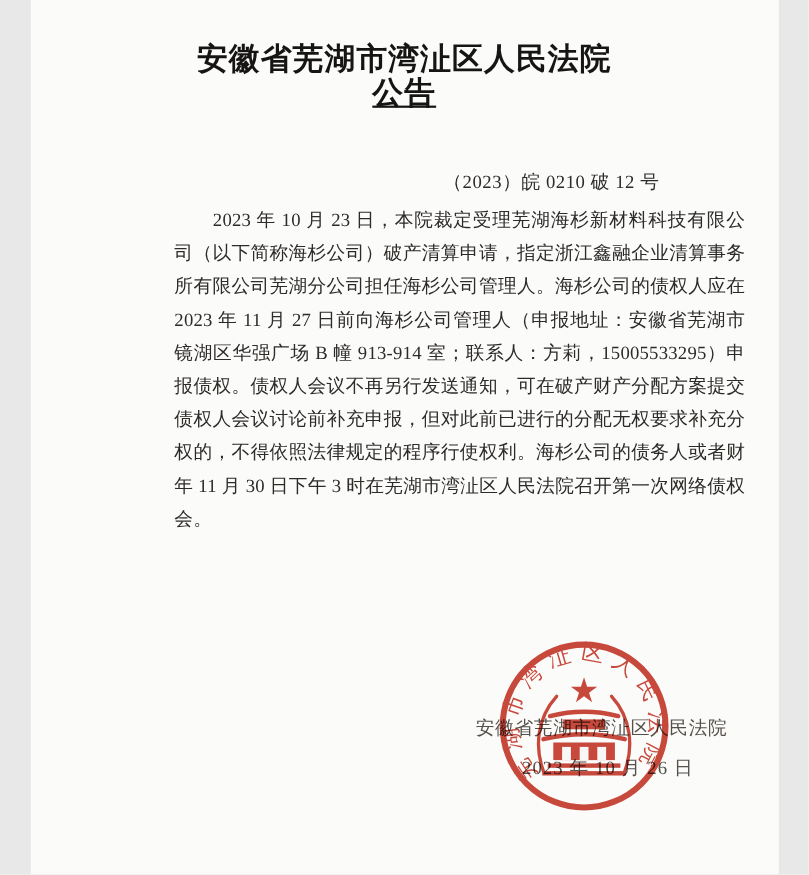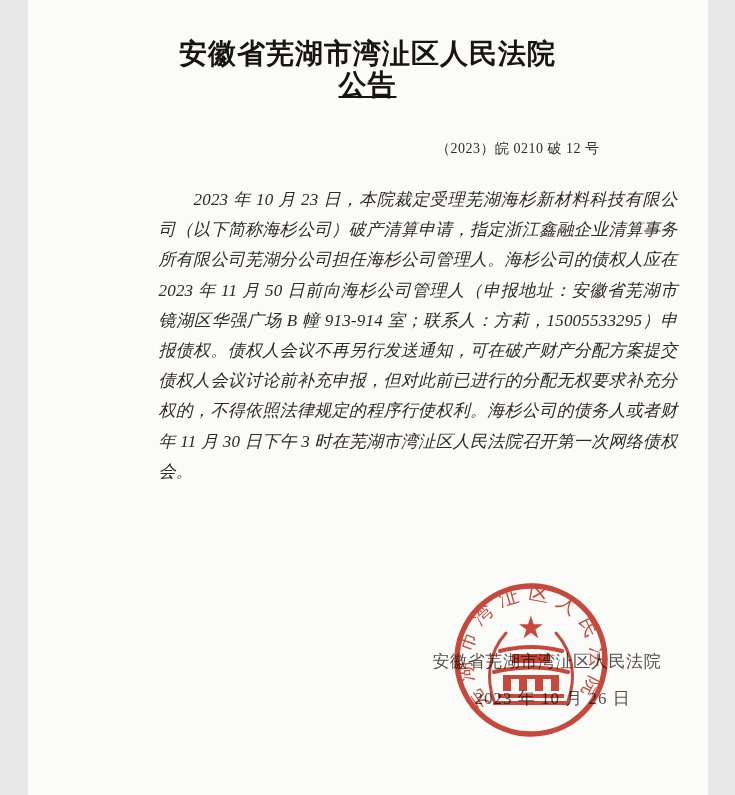"（2023）皖 0210 破 12 号" .case-number { font-size: 14px -> 17px; top: 140px -> 154px }
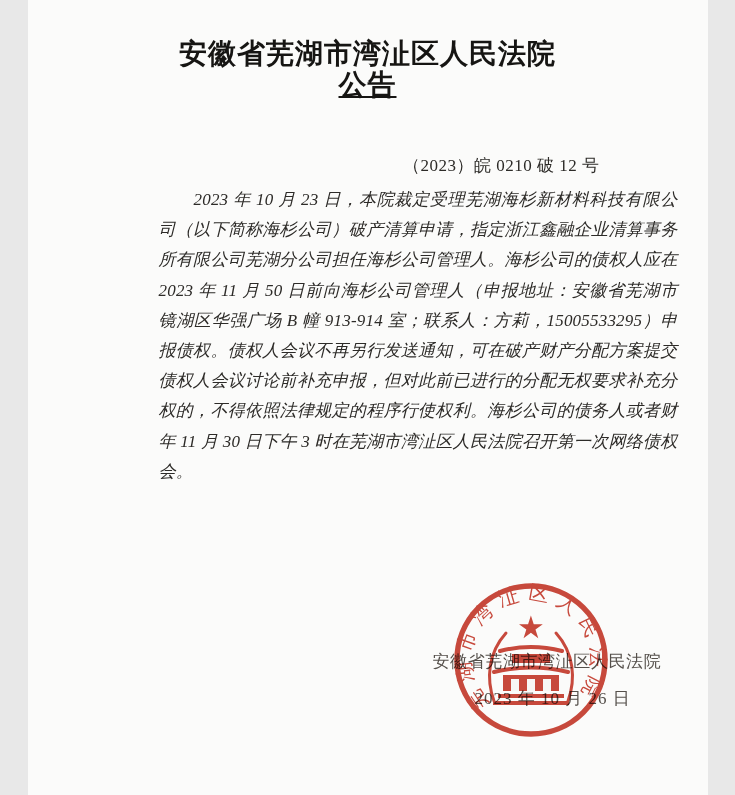"2023 年 10 月 23" .body-text .line { font-style: italic -> none }
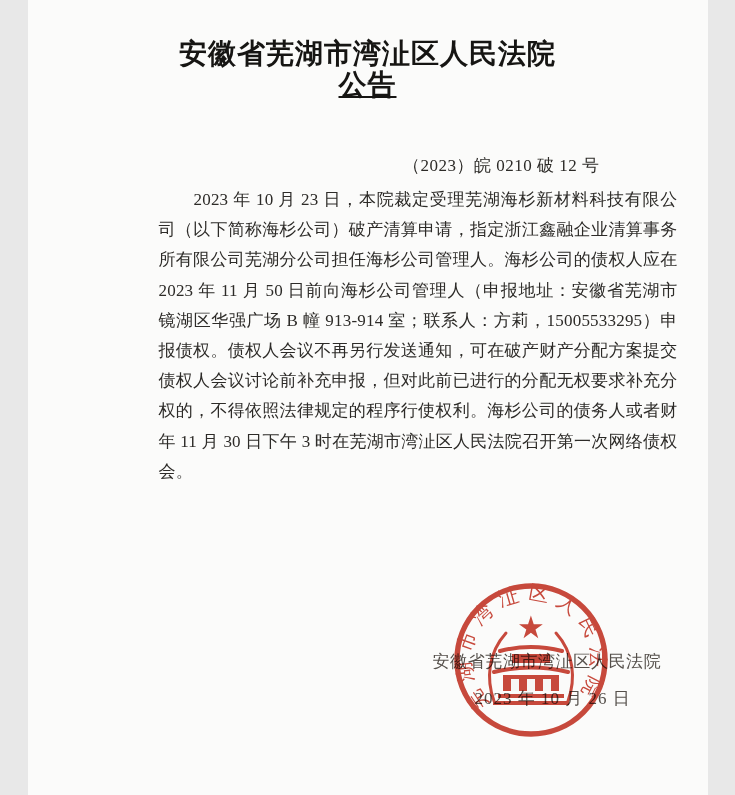"2023 年 11 月 50" div.line { text: 50 -> 27 }
